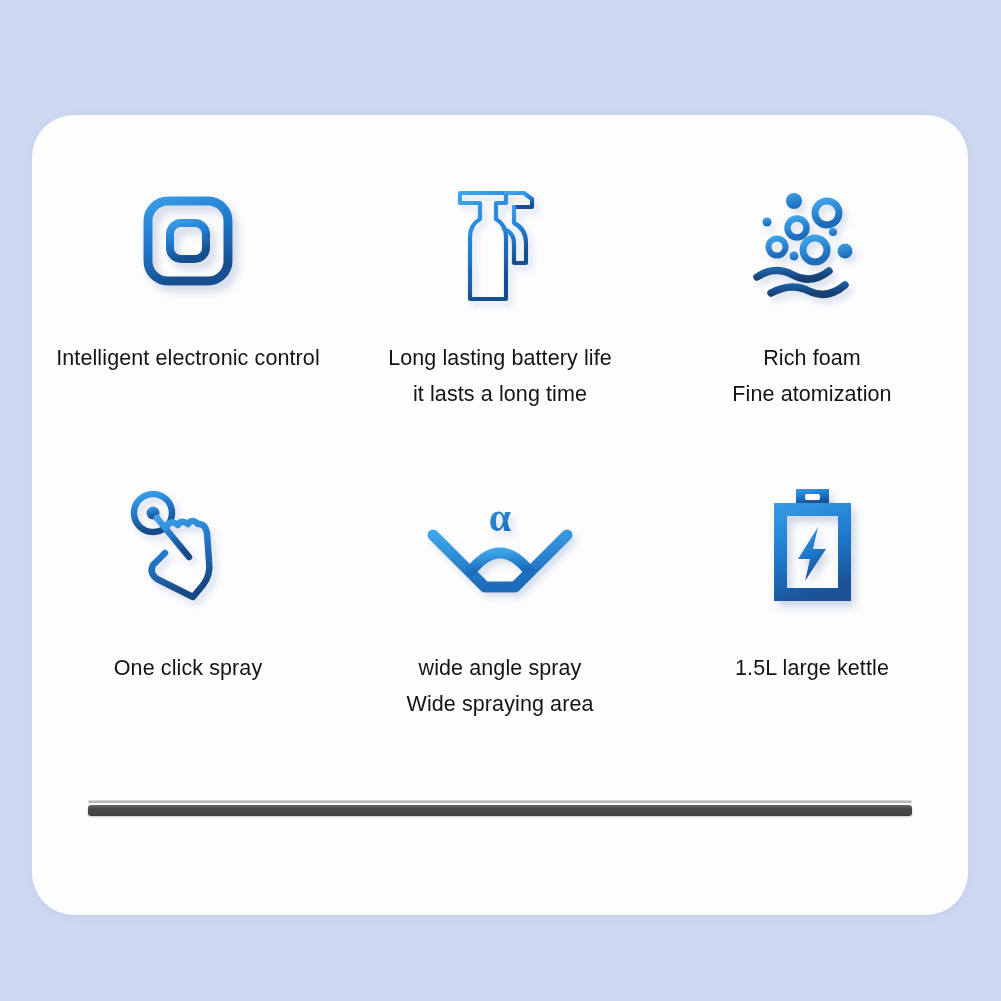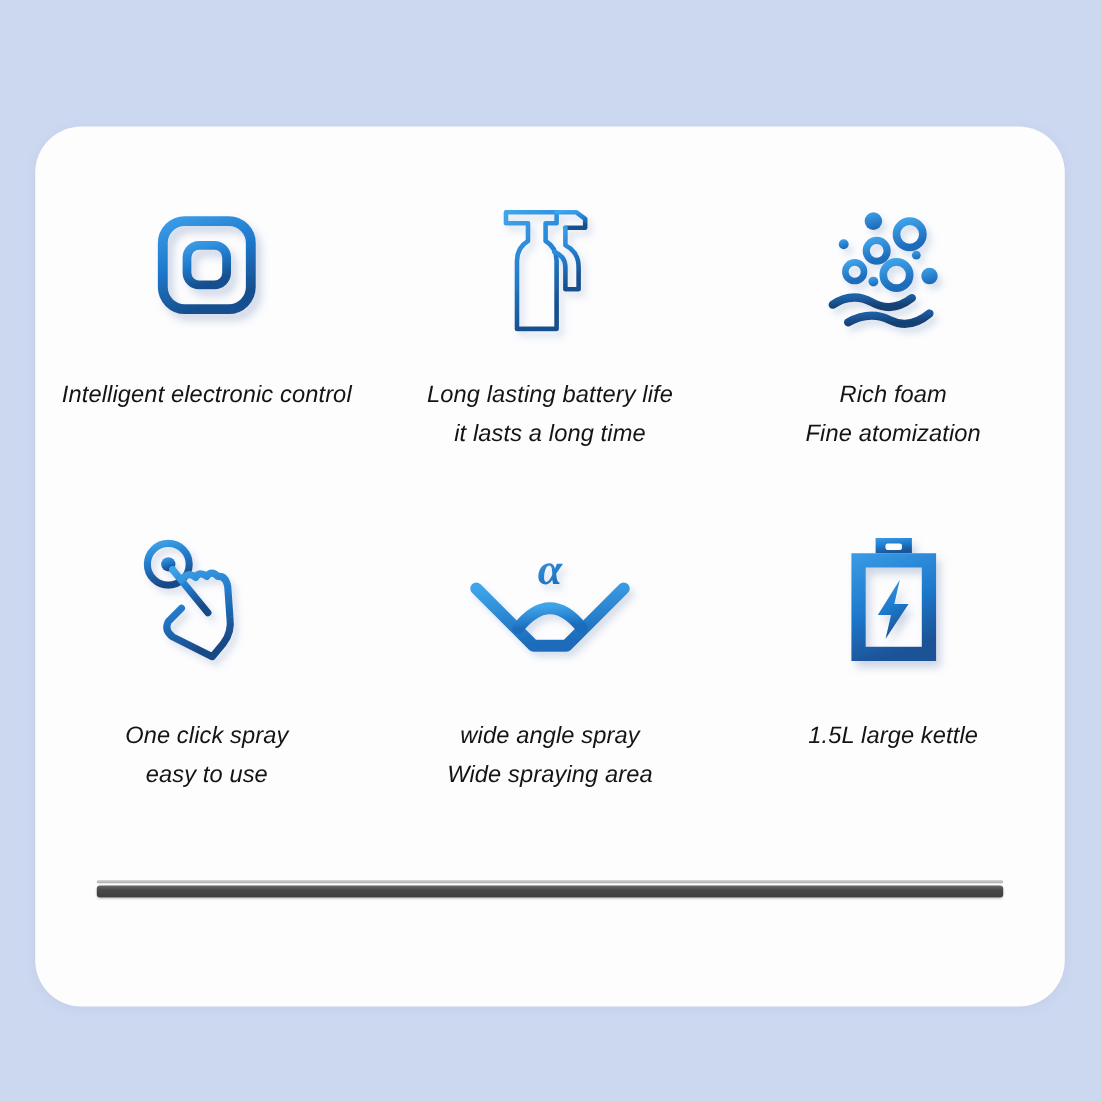"Intelligent electronic control" .card { font-style: italic -> none }
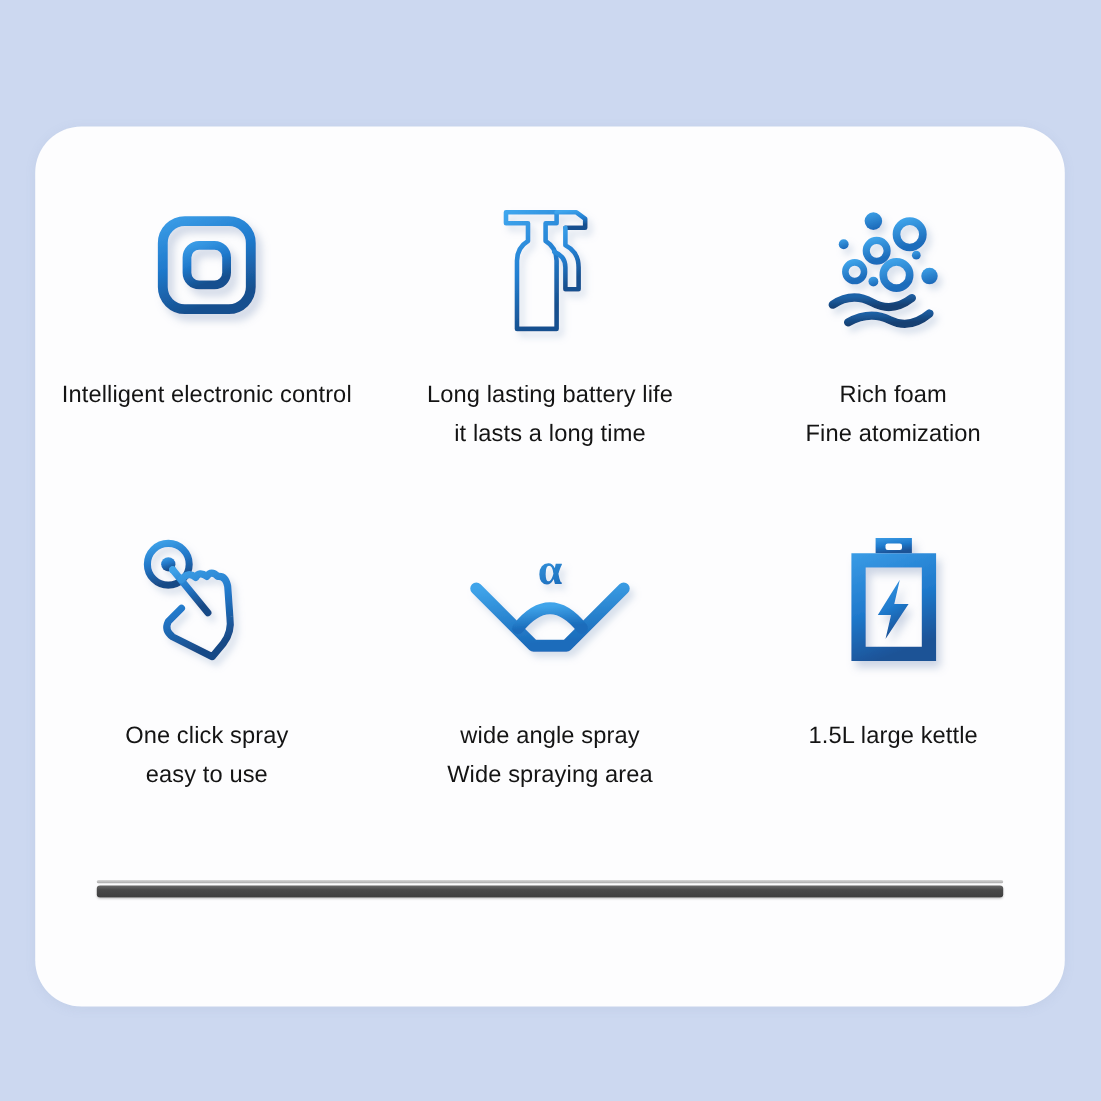"easy to use" div { html: <div>easy to use</div> -> none }
